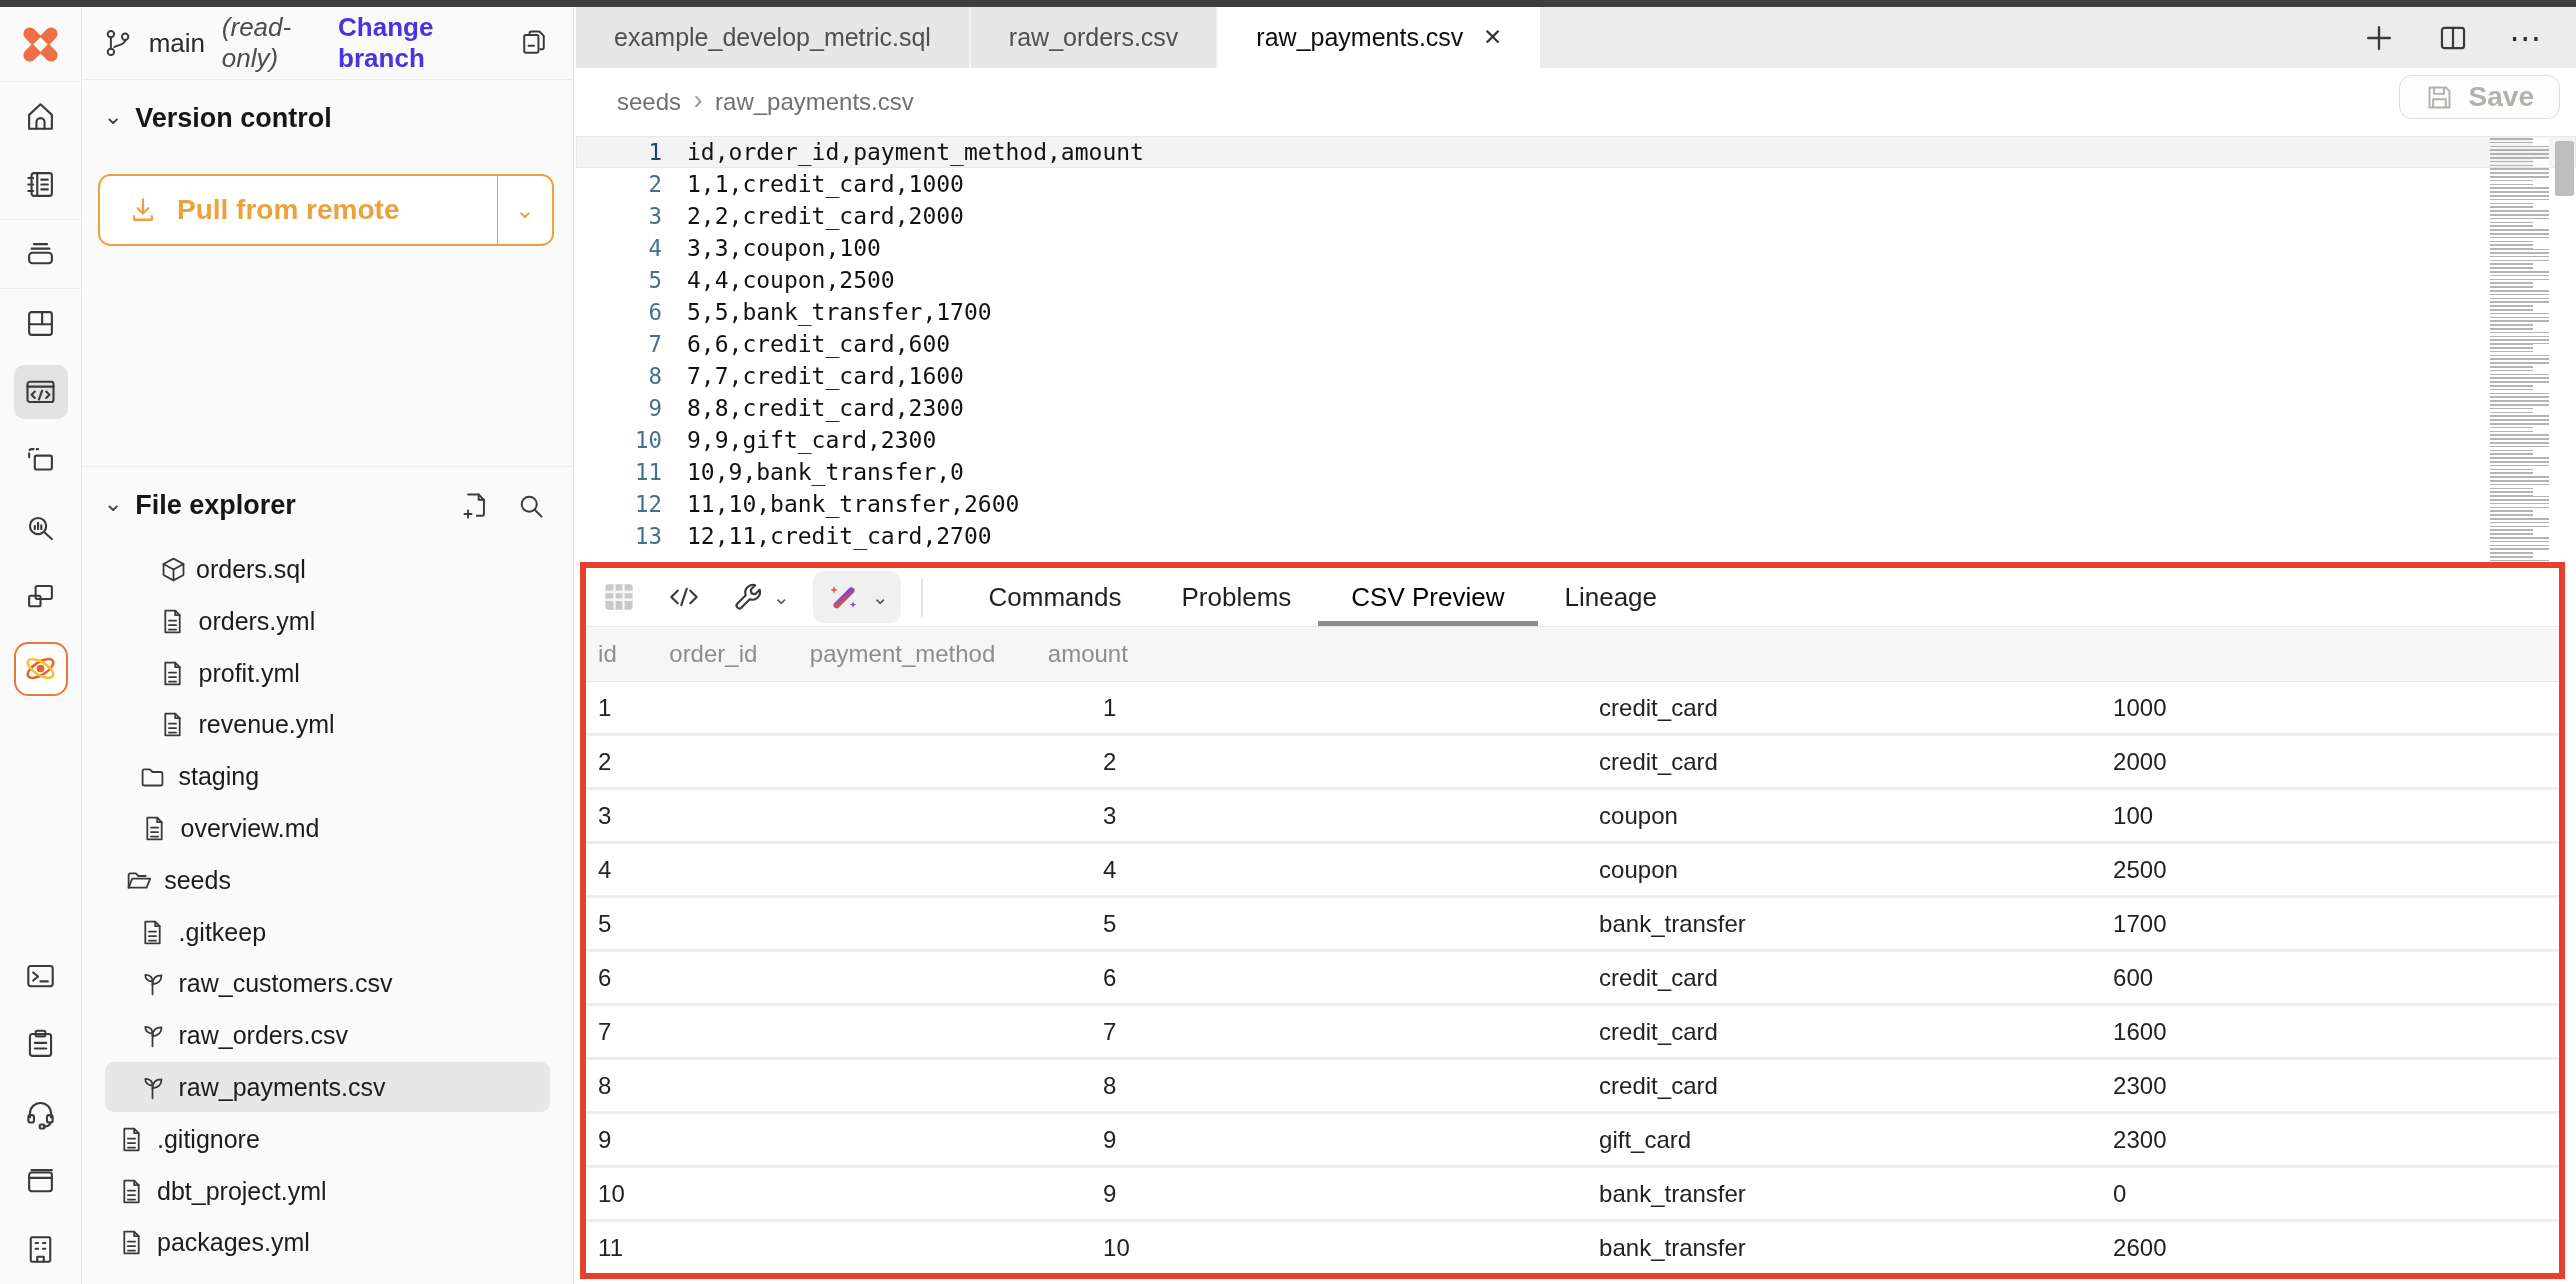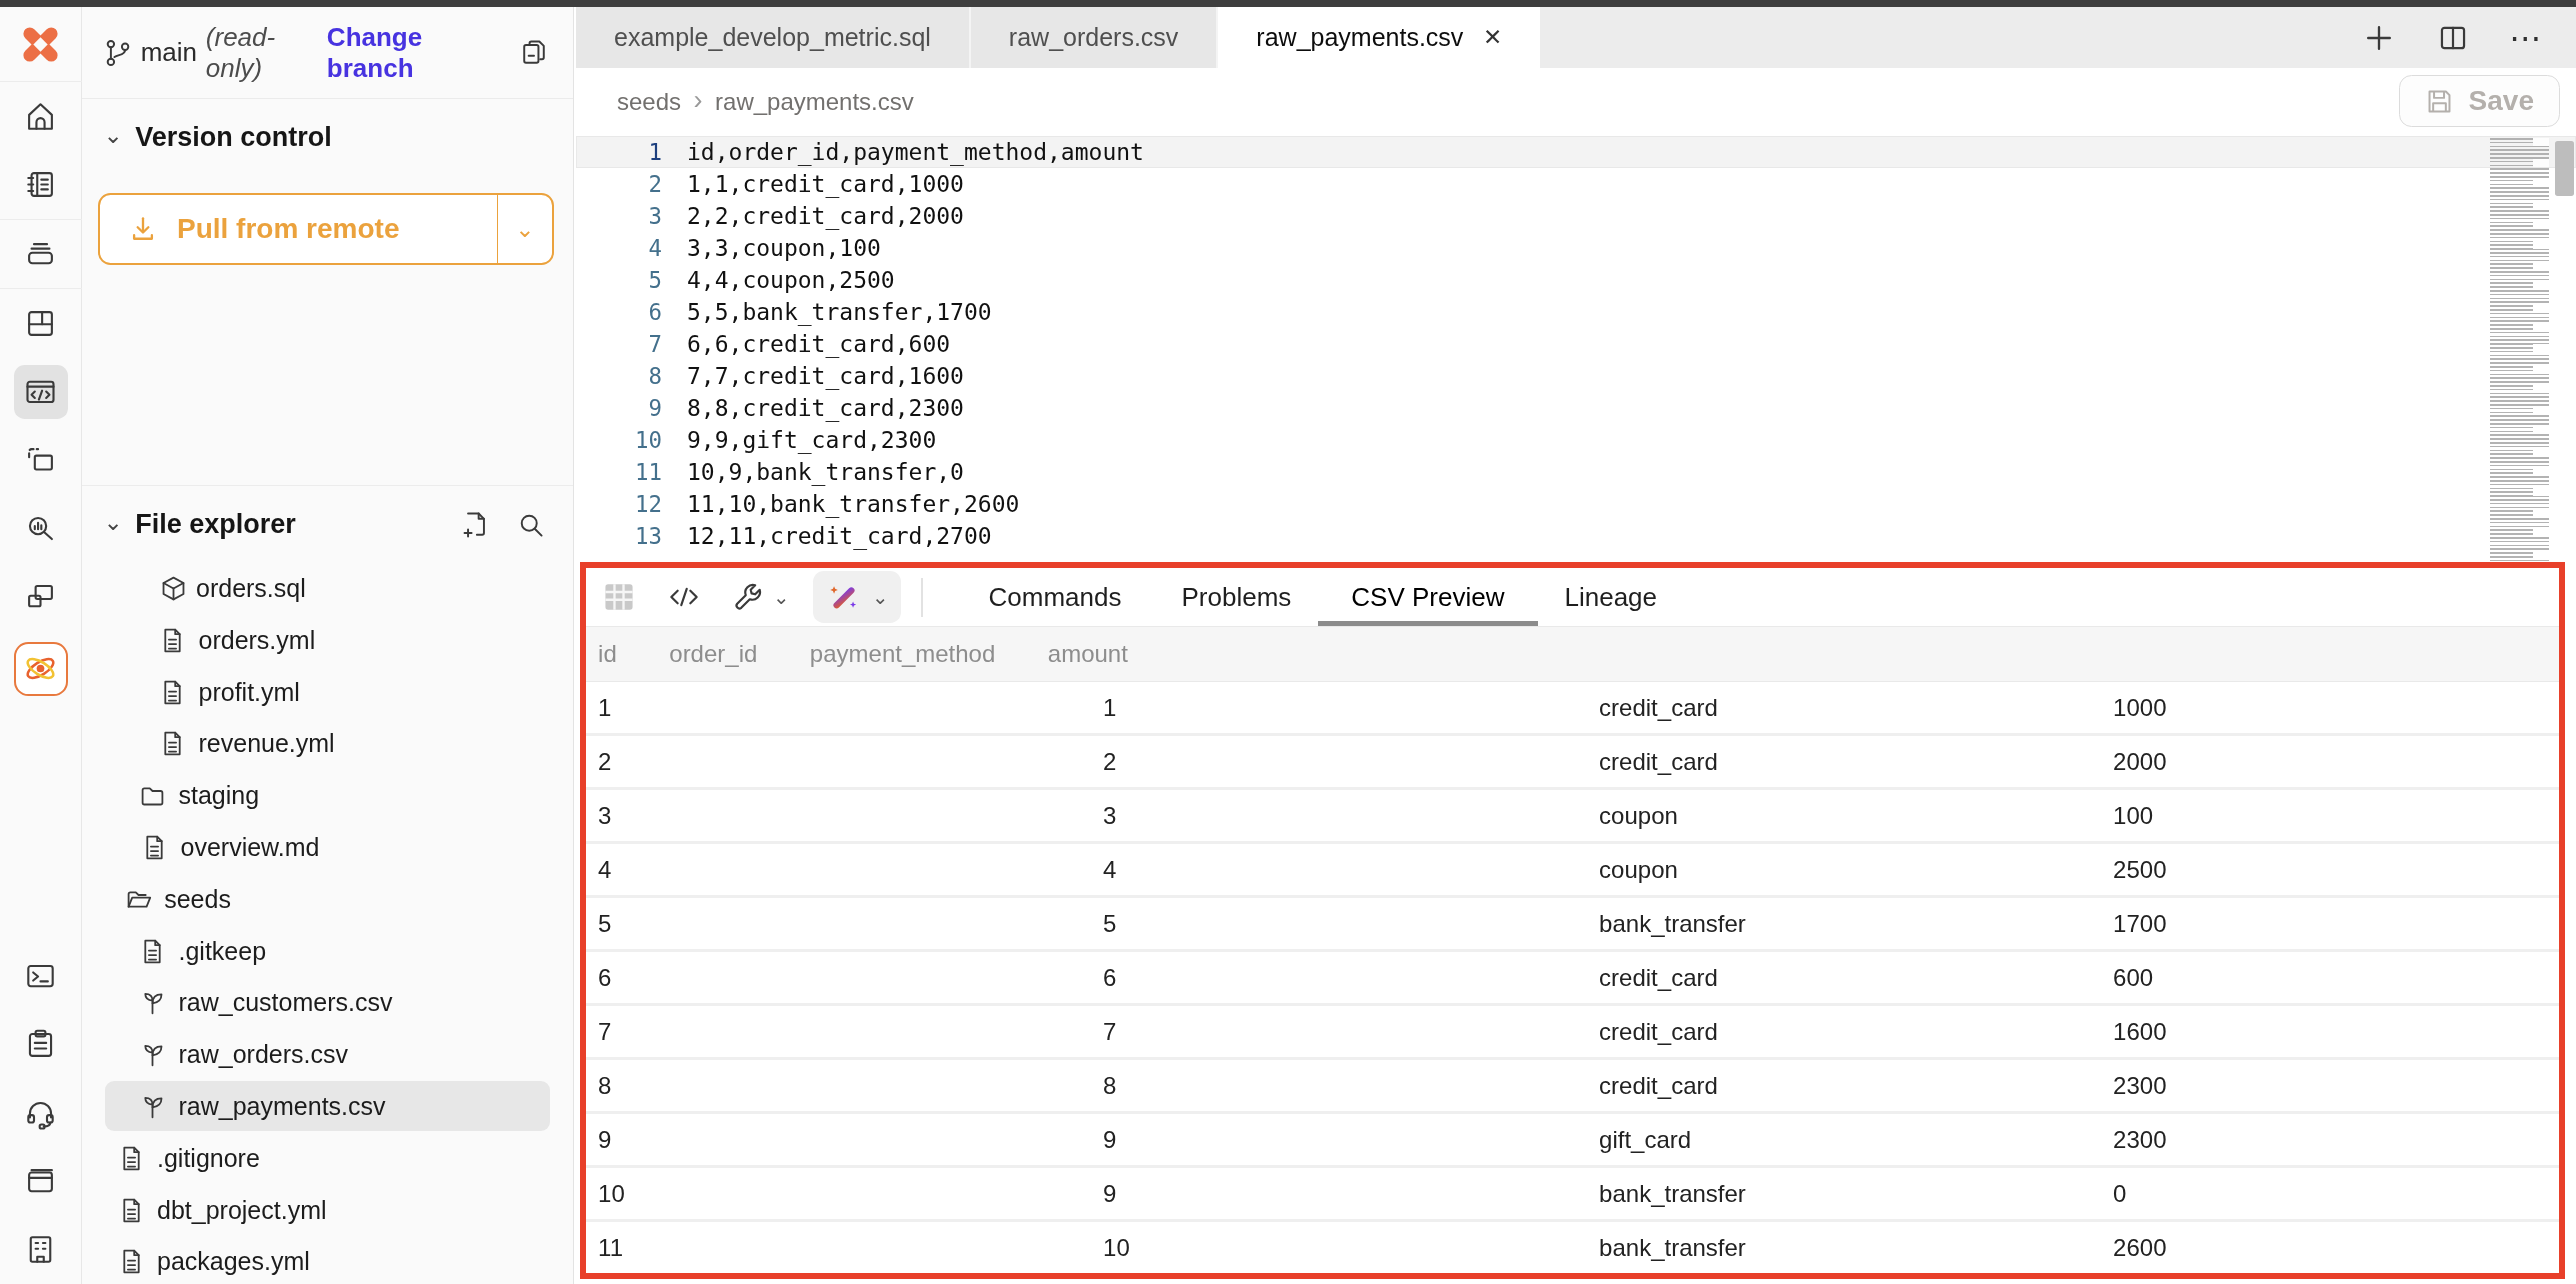"main" #branch-bar { gap: 7px -> 15px; height: 92px -> 73px }
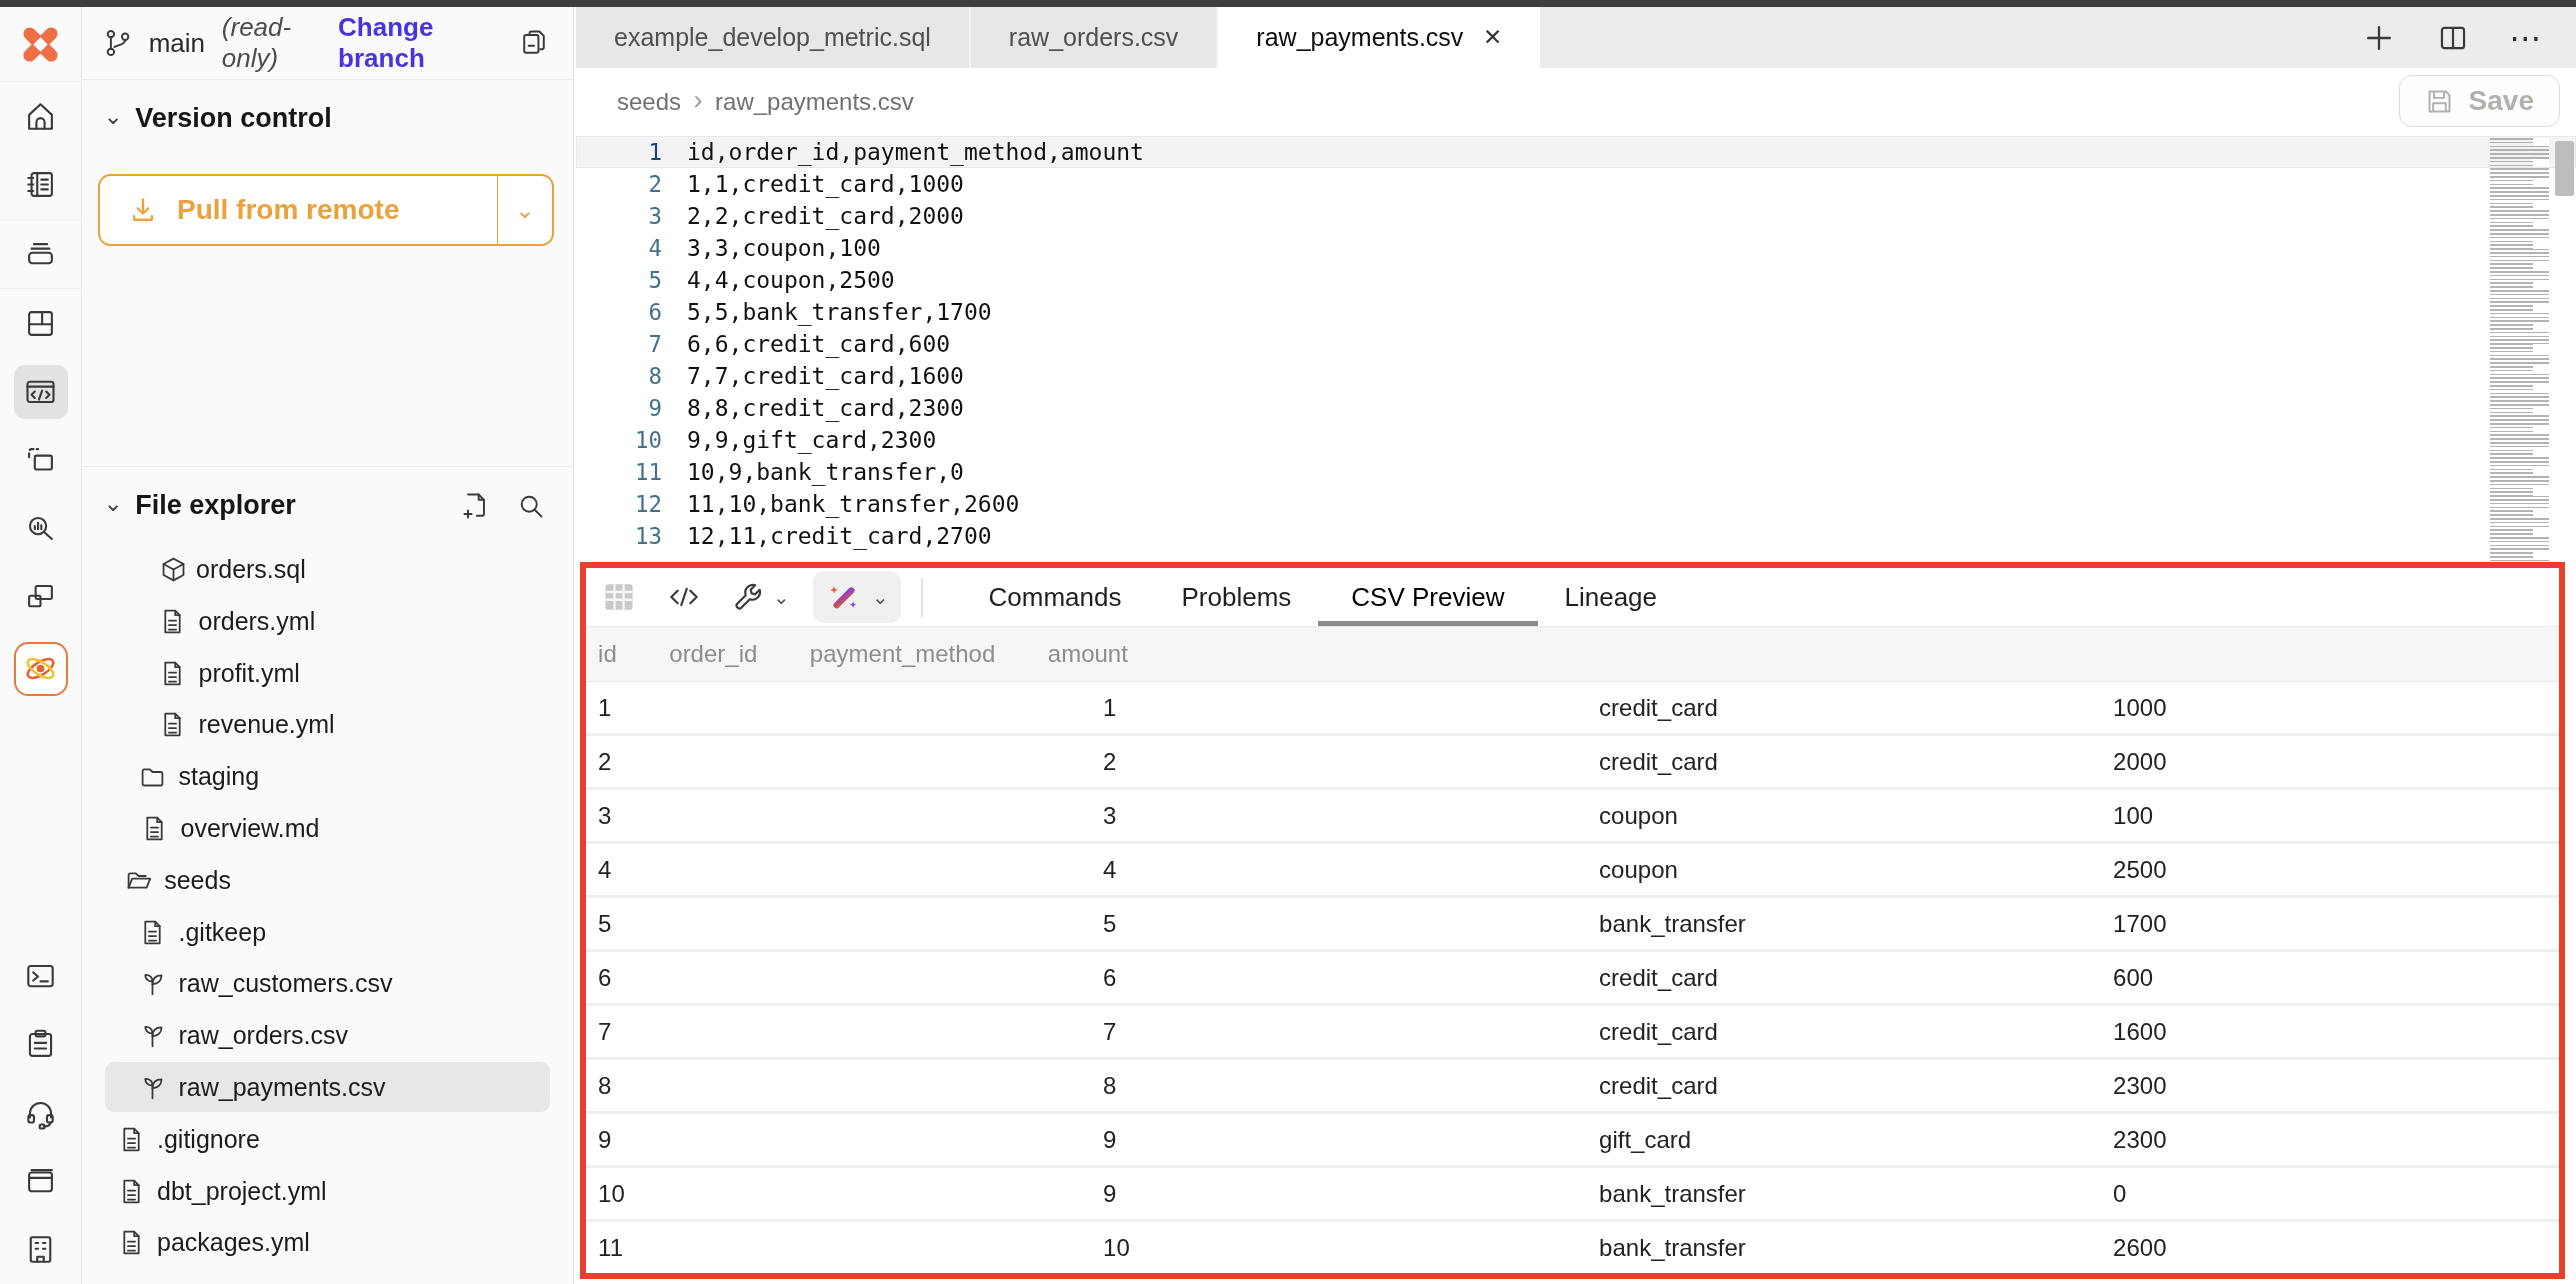"Save" #save-btn { height: 52px -> 44px }
